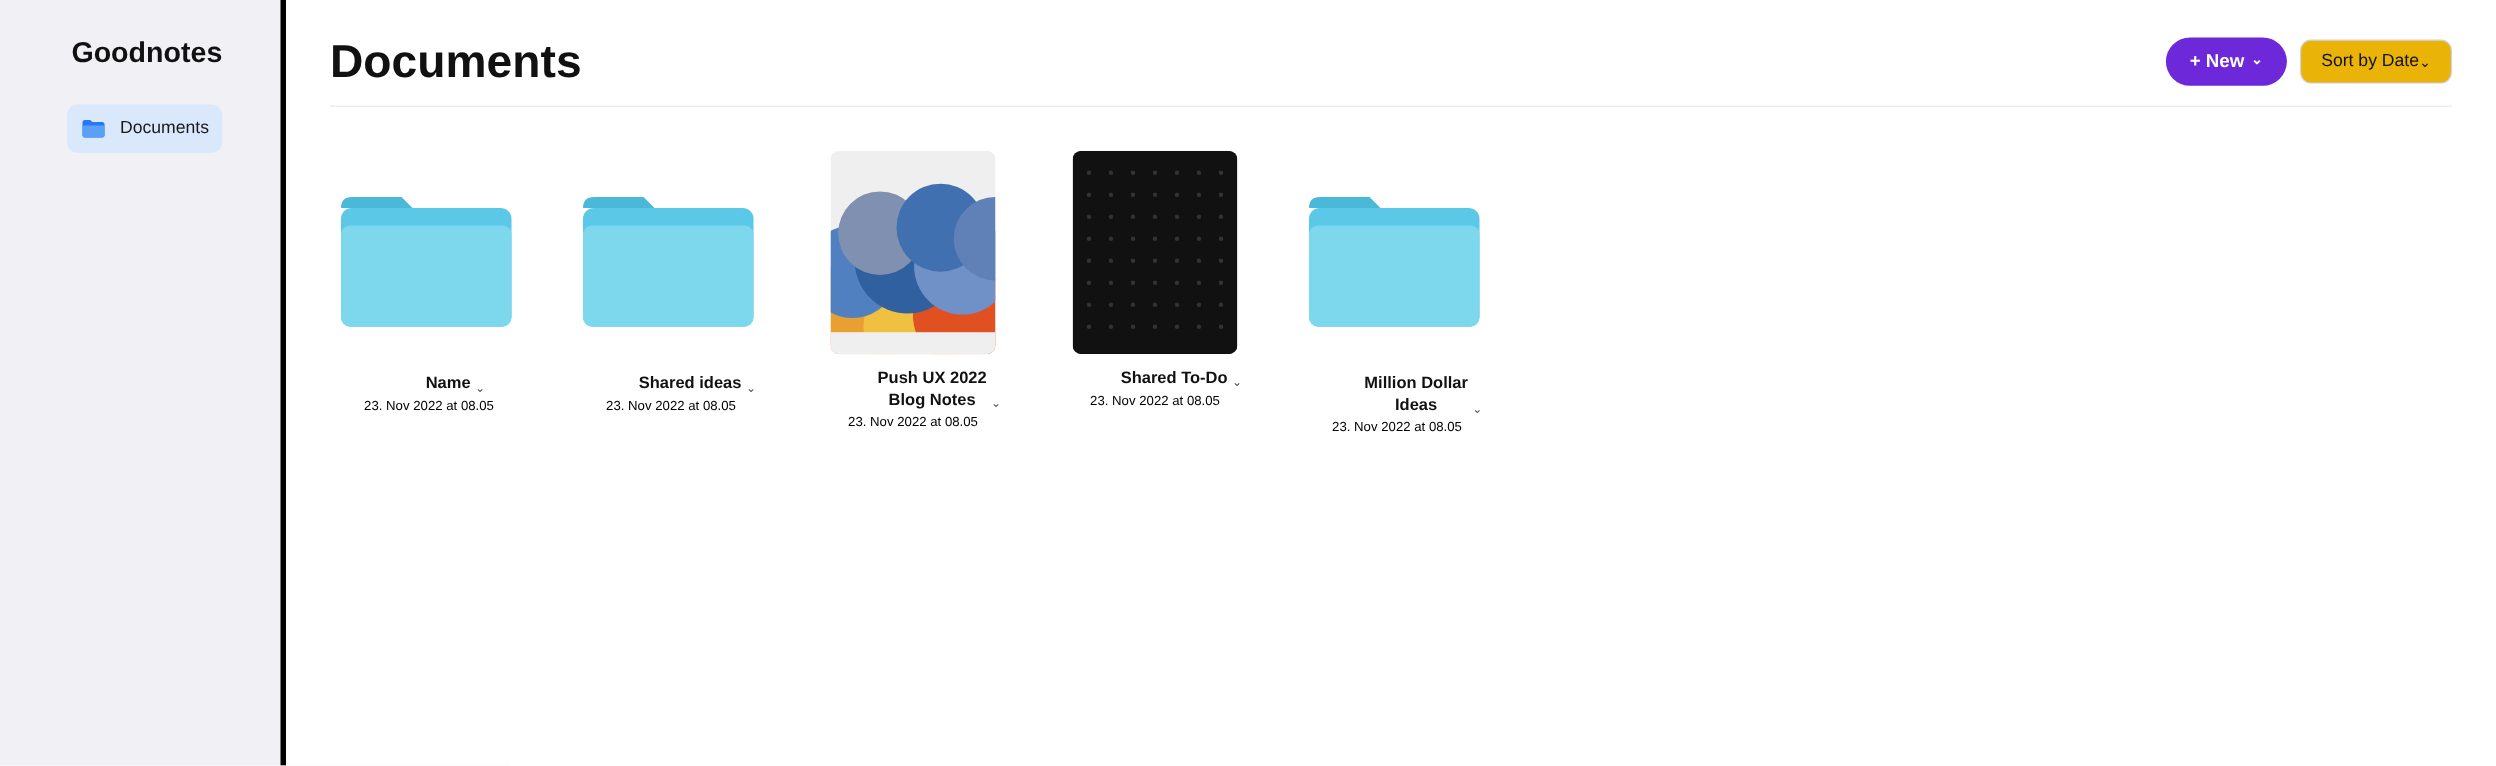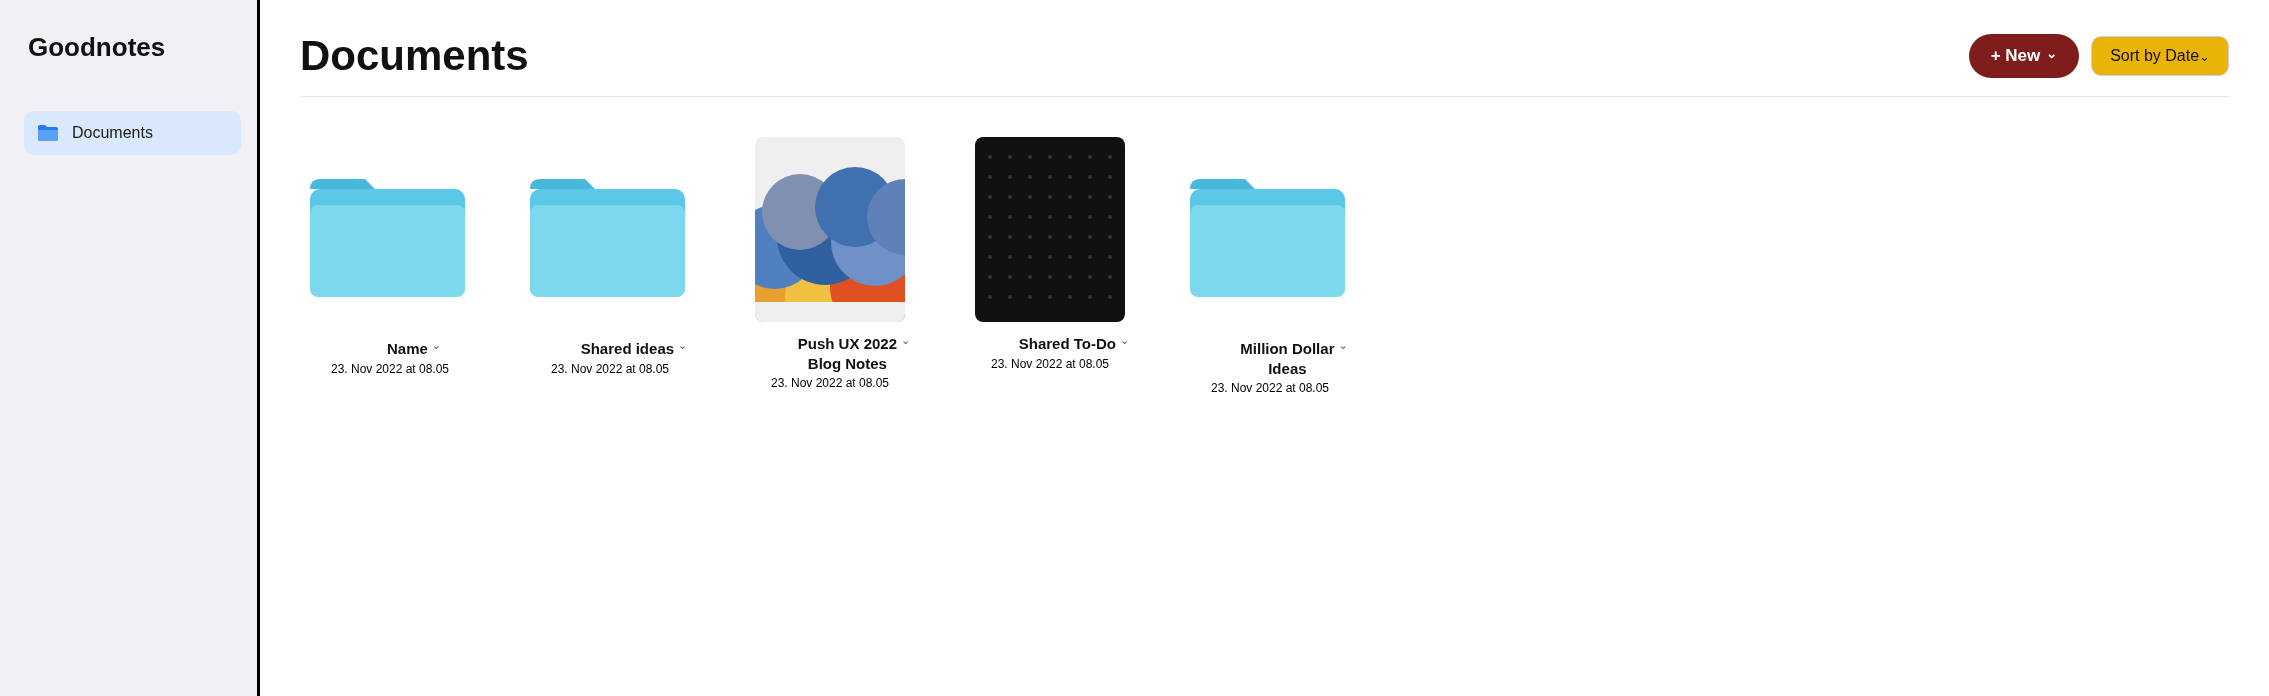"Goodnotes" .sidebar { align-items: none -> center; border-right: 3px solid #000000 -> 5px solid #000000; gap: 24px -> 8px }
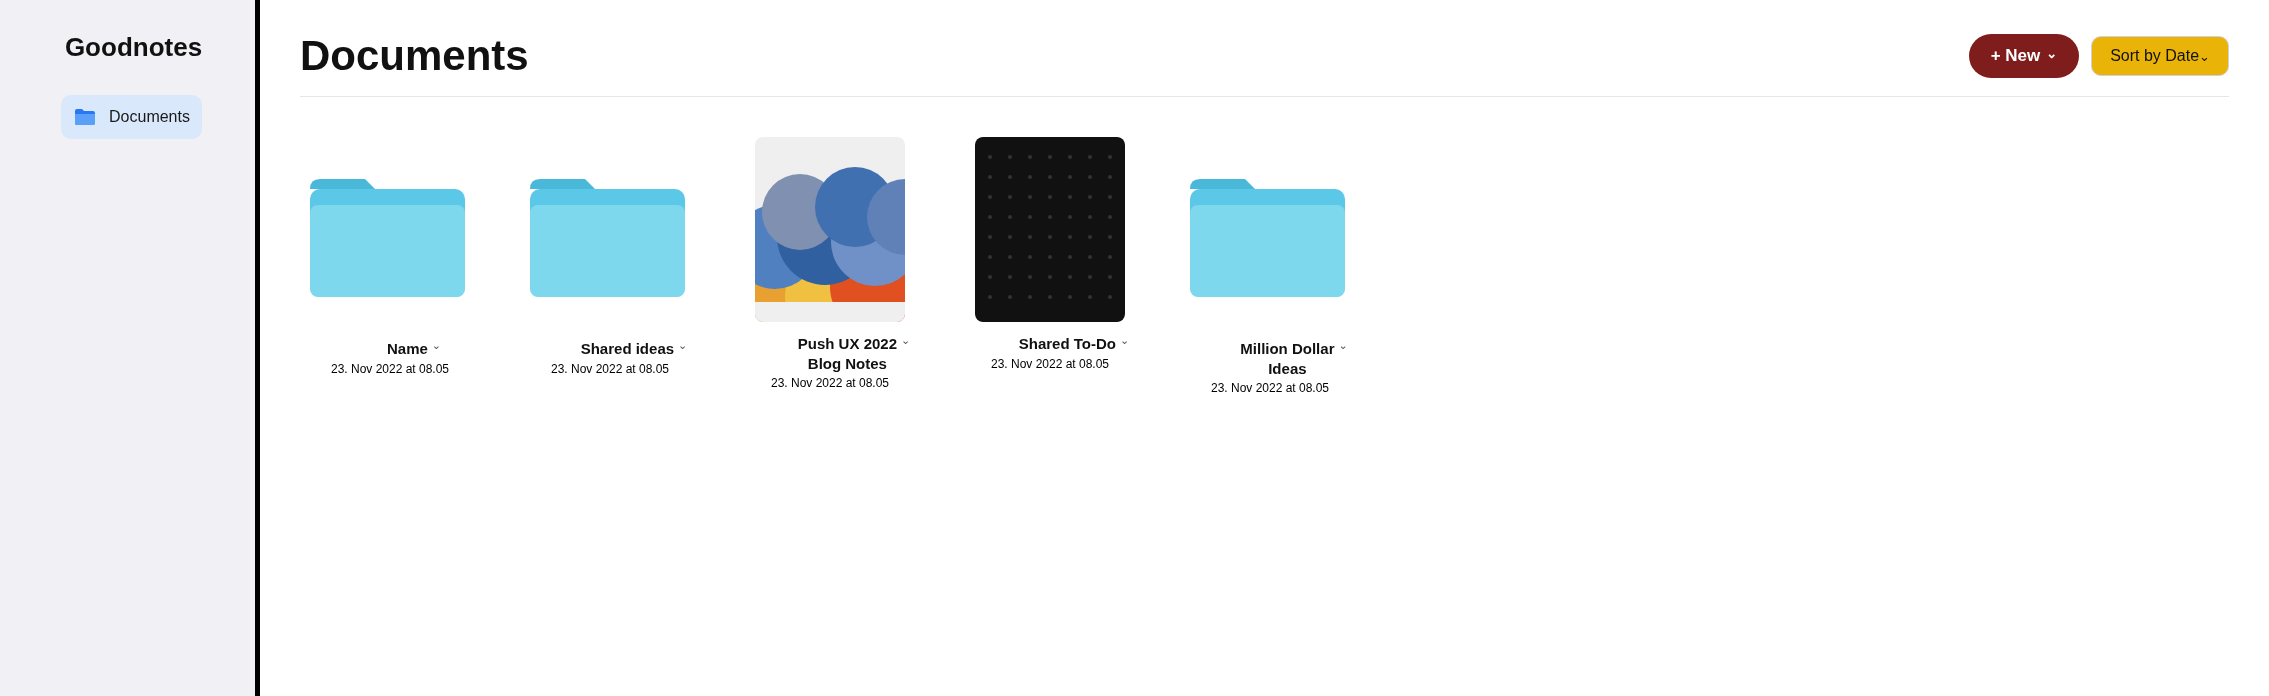"+ New" .btn-new { background: #7f1d1d -> #6d28d9 }
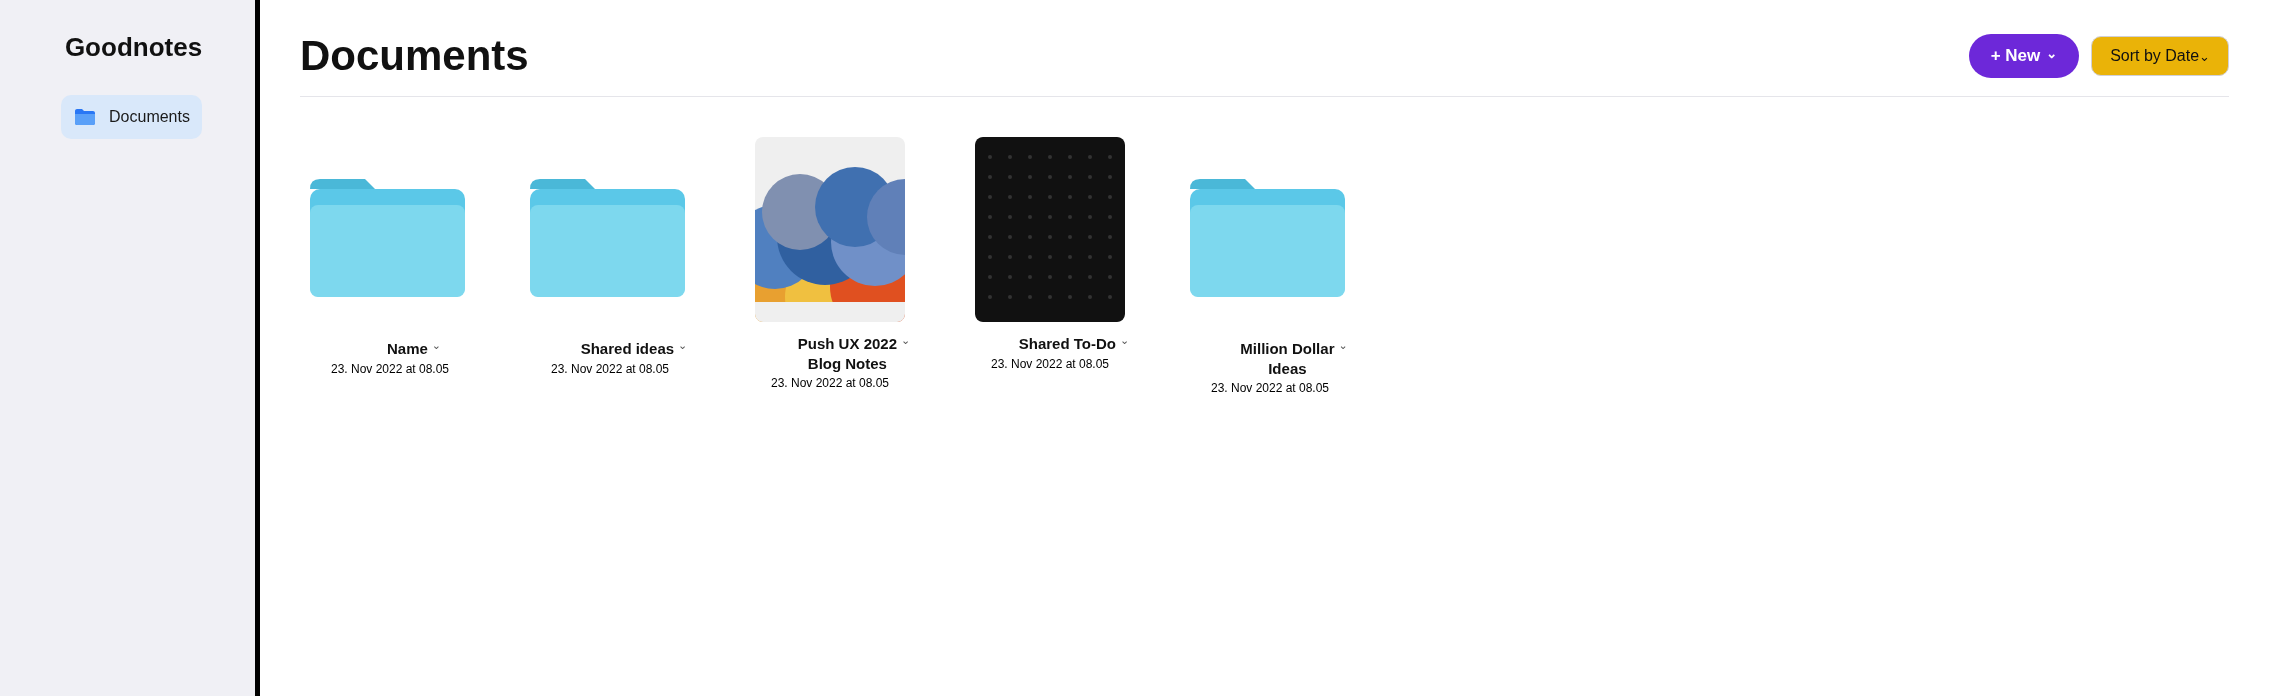"Name" .doc-name-row { align-items: flex-start -> flex-end }
